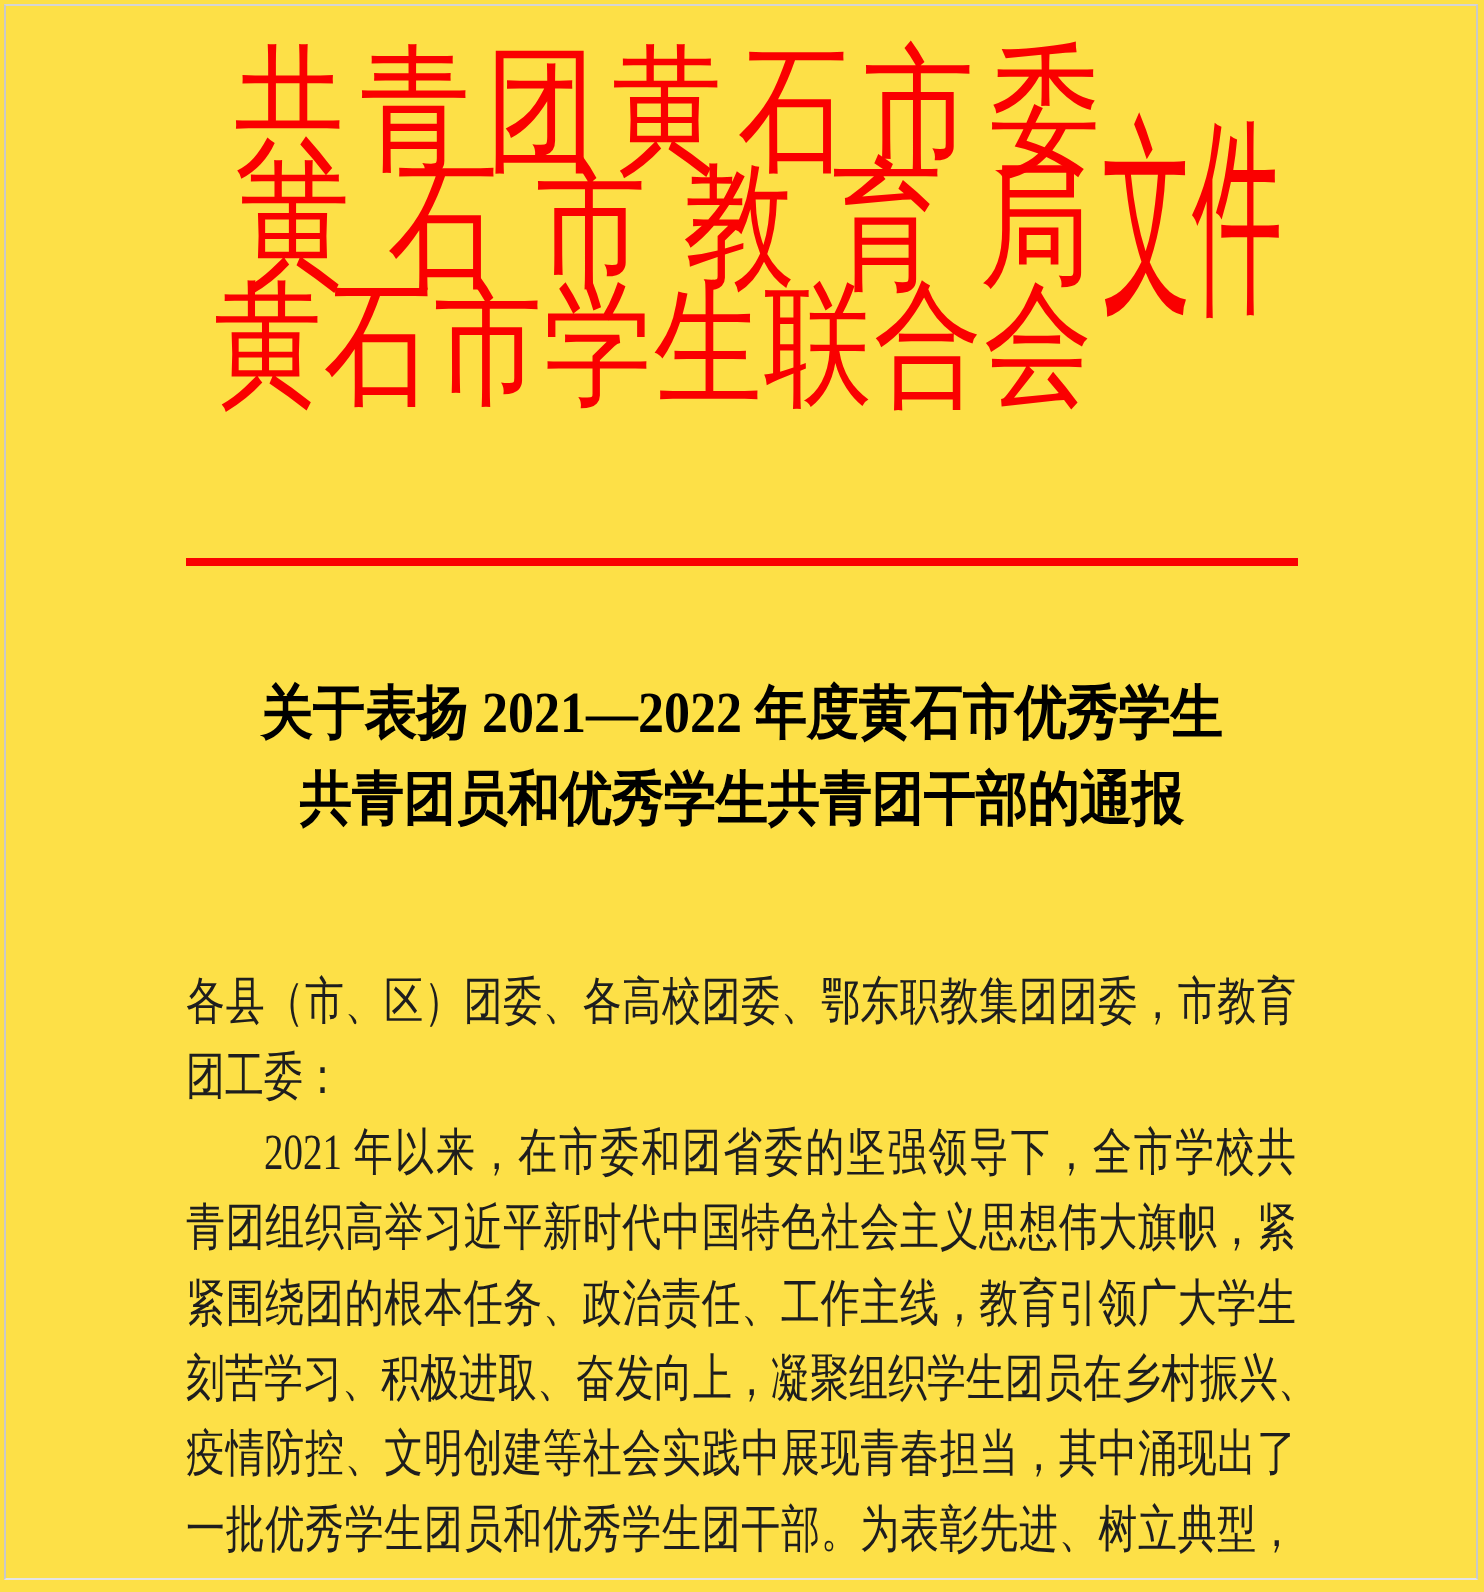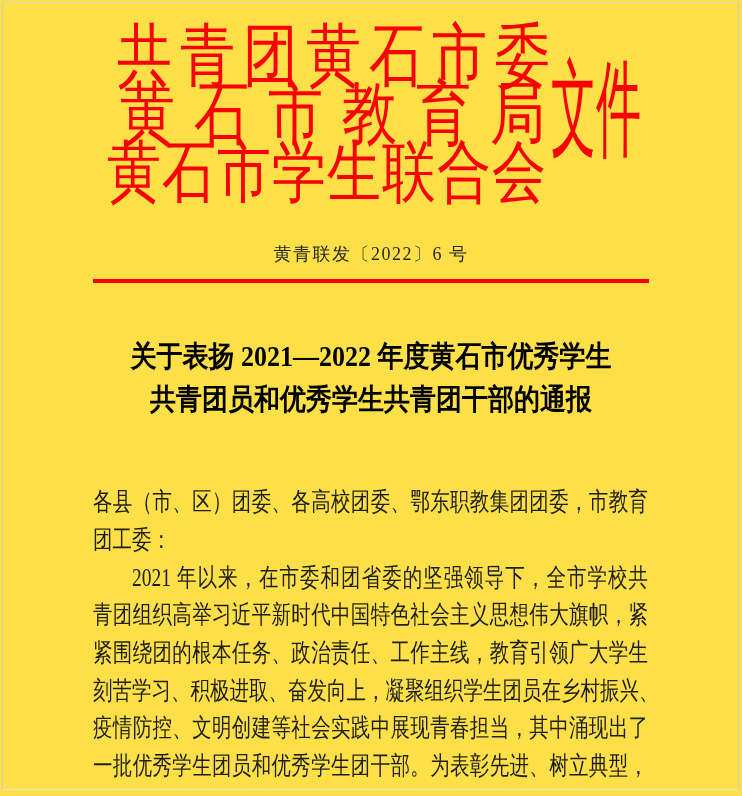"黄青联发〔2022〕6 号" div { html: <div>黄青联发〔2022〕6 号</div> -> none }
